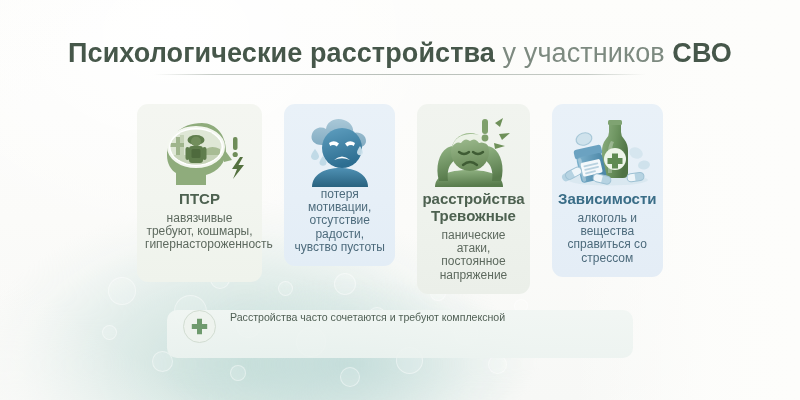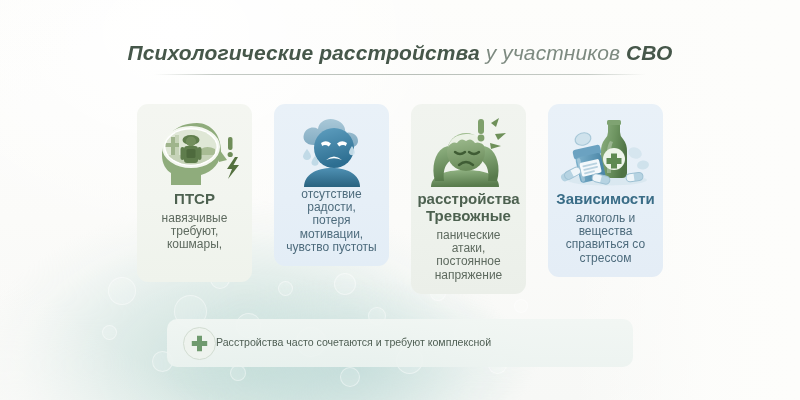"Психологические расстройства у" .title { font-size: 21px -> 27px; font-style: italic -> none }
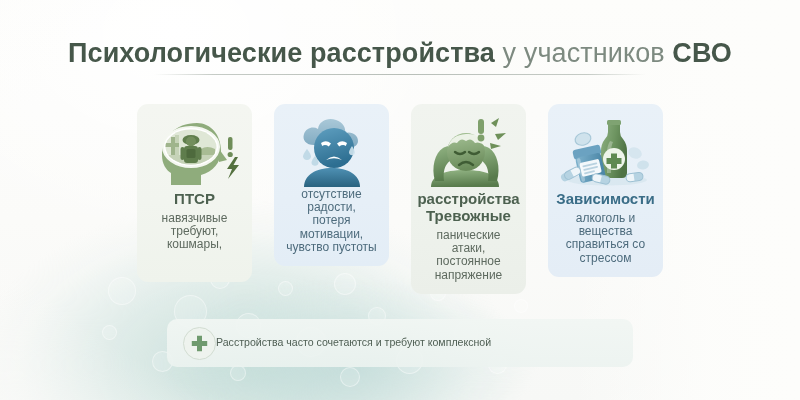"отсутствие радости," div { order: before "потеря мотивации," -> after "потеря мотивации," }
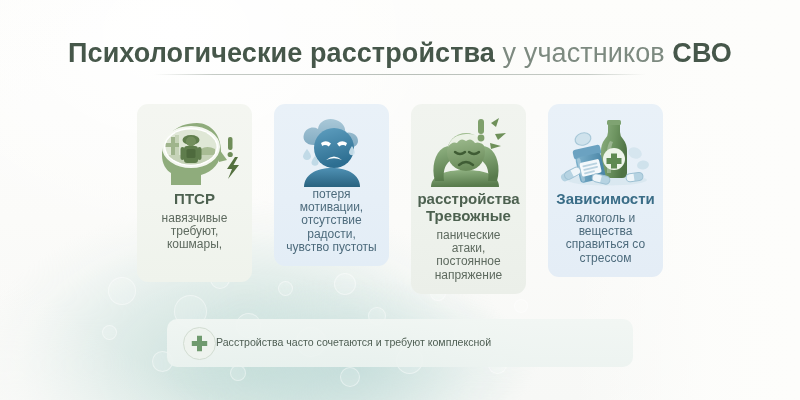"гипернастороженность" div { html: none -> <div>гипернастороженность</div> }
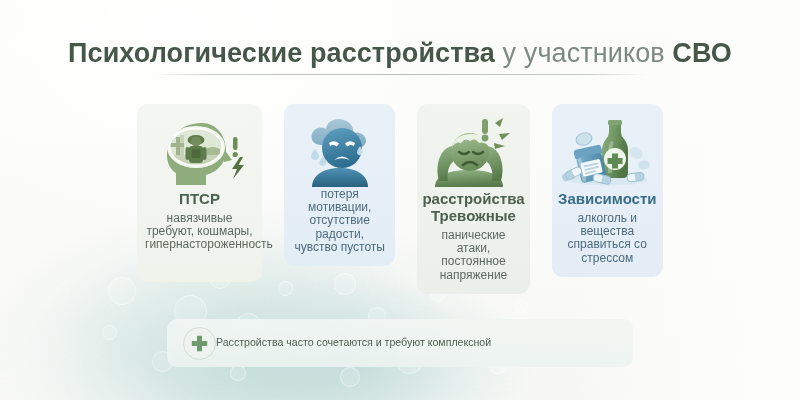"Расстройства часто сочетаются и требуют" .banner { align-items: center -> none; gap: none -> 14px; top: 319px -> 310px }
